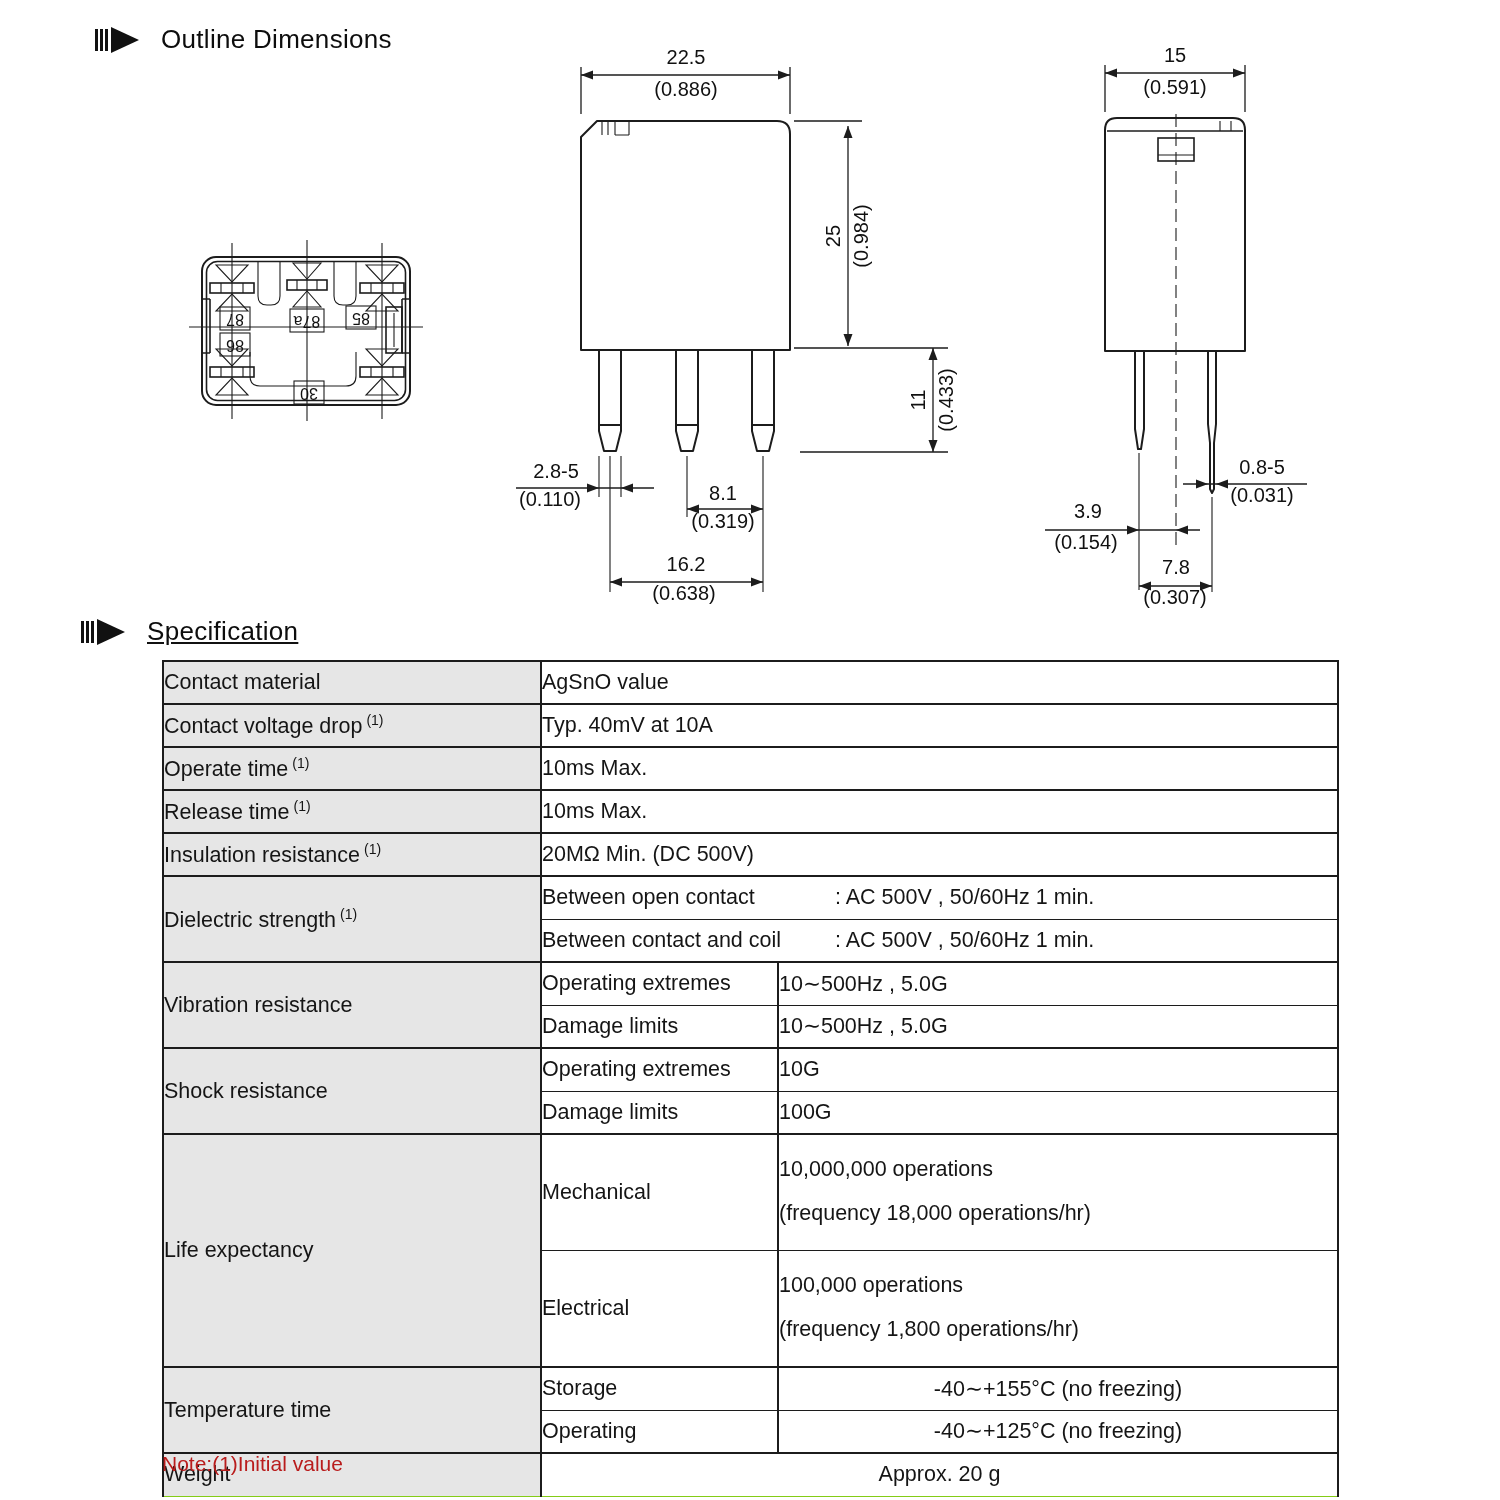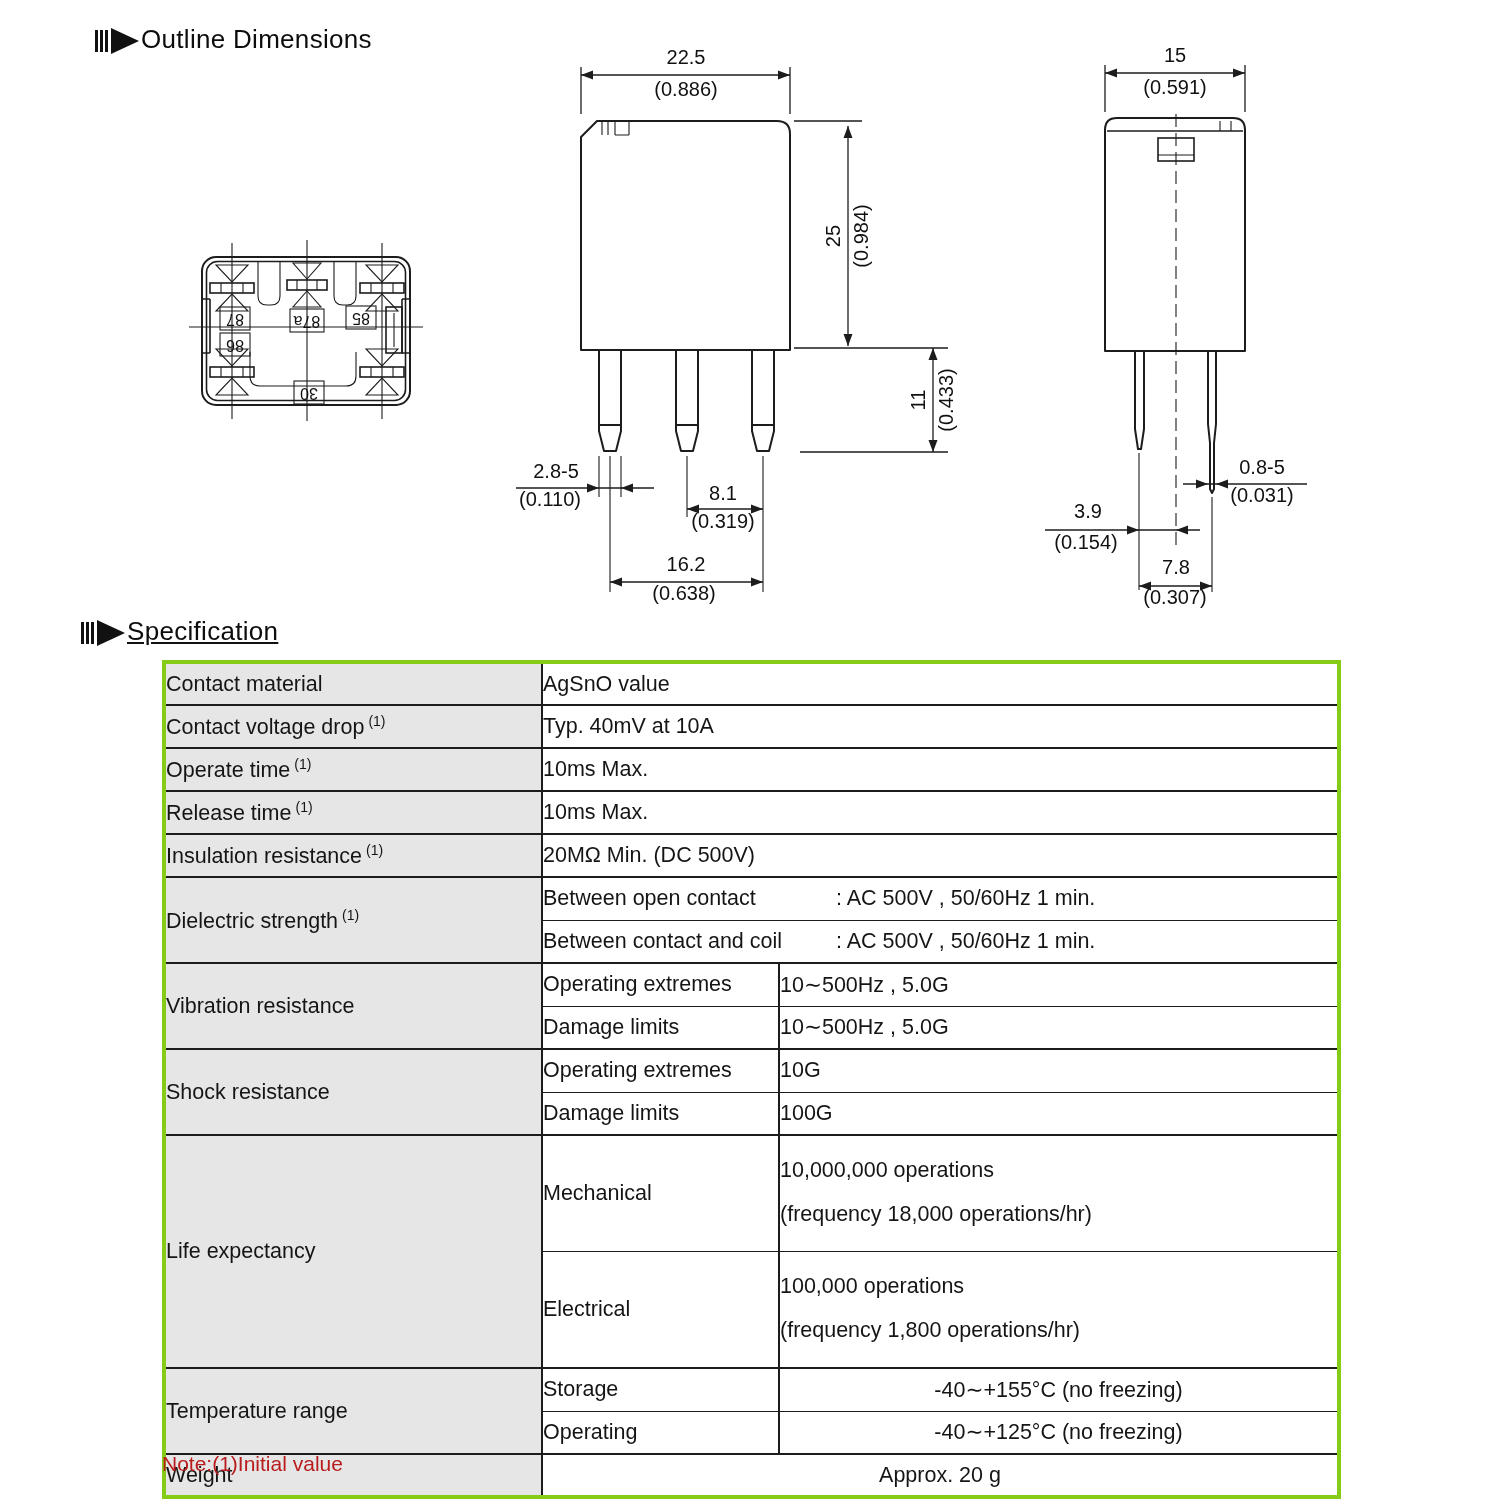"Outline Dimensions" .sec-header { align-items: flex-end -> center; gap: none -> 20px }
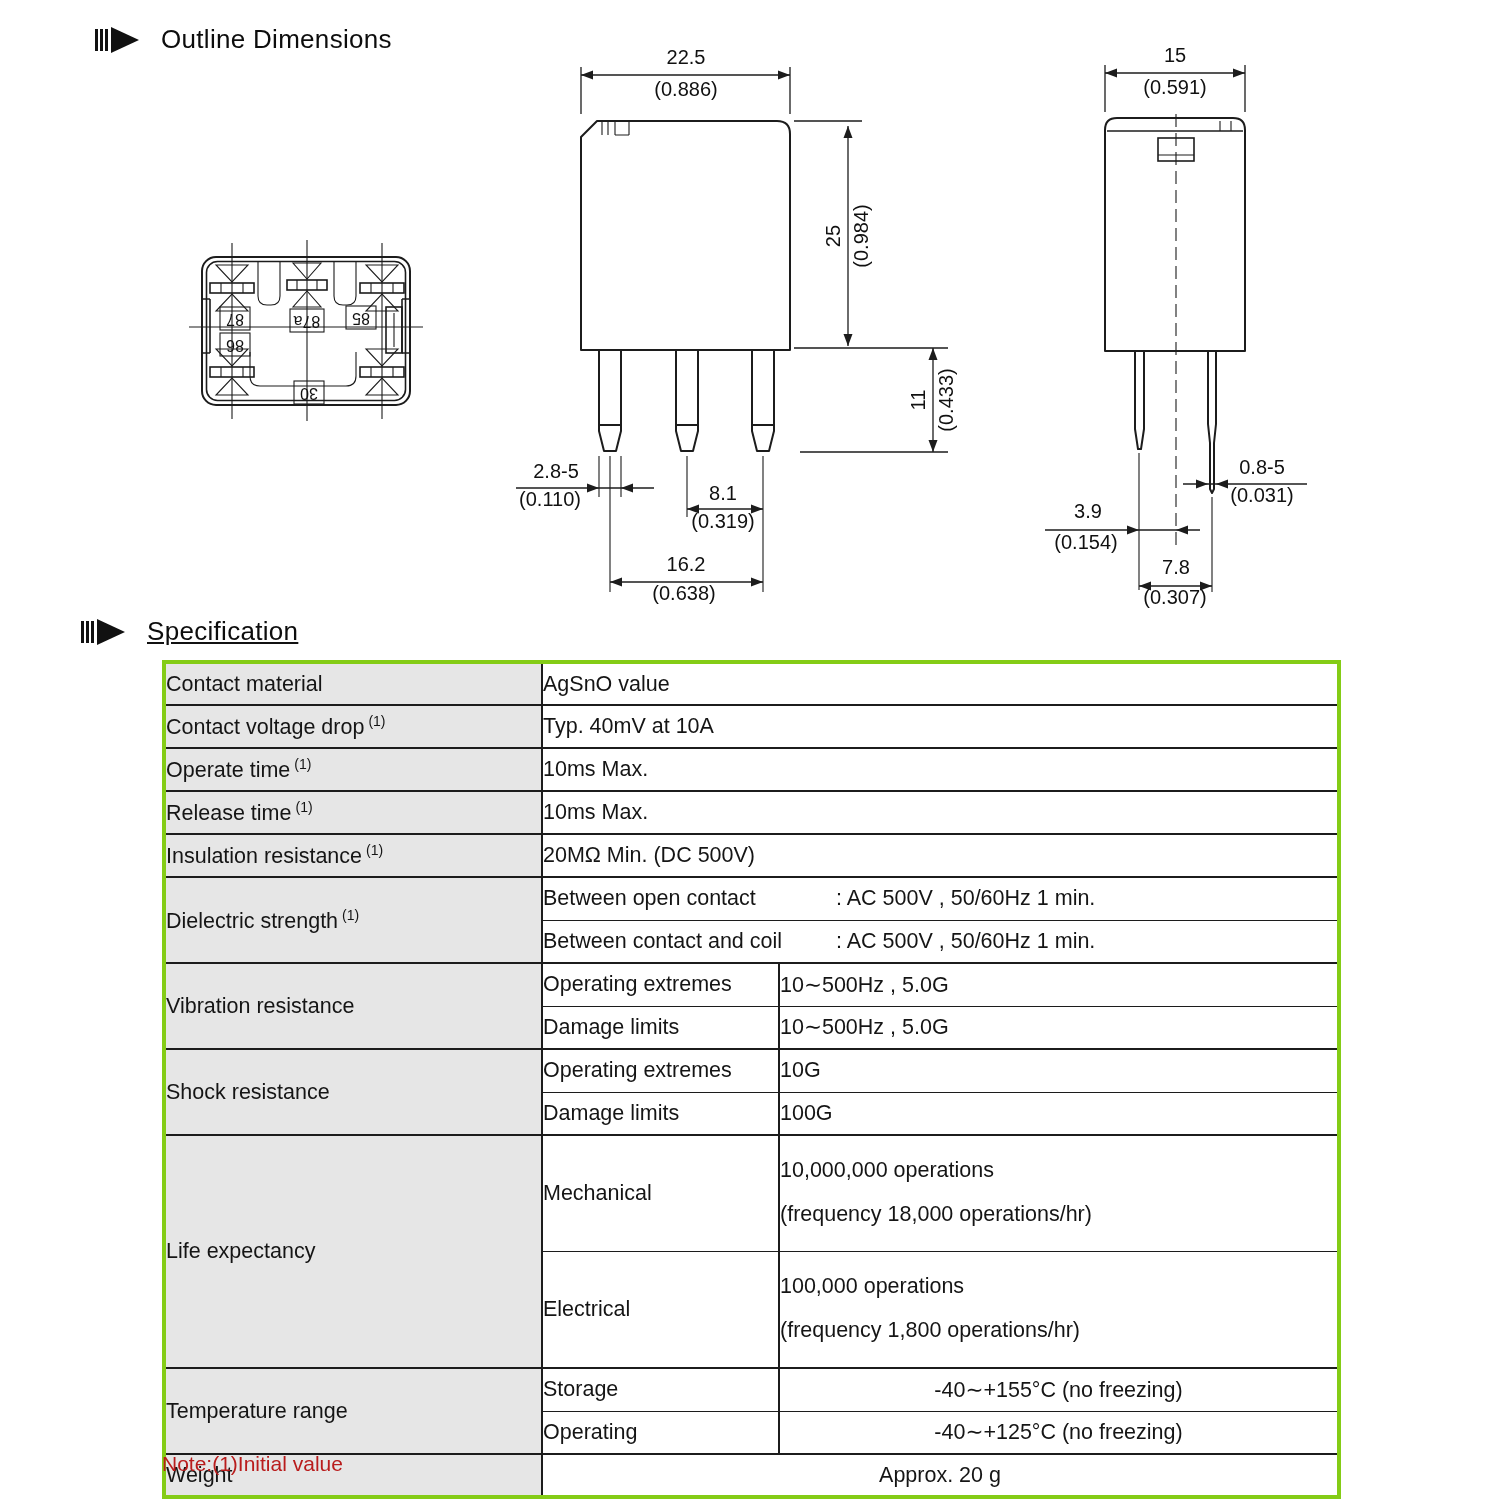"Contact material" table.spec { border: 4px solid #84cc16 -> 1px solid #84cc16 }
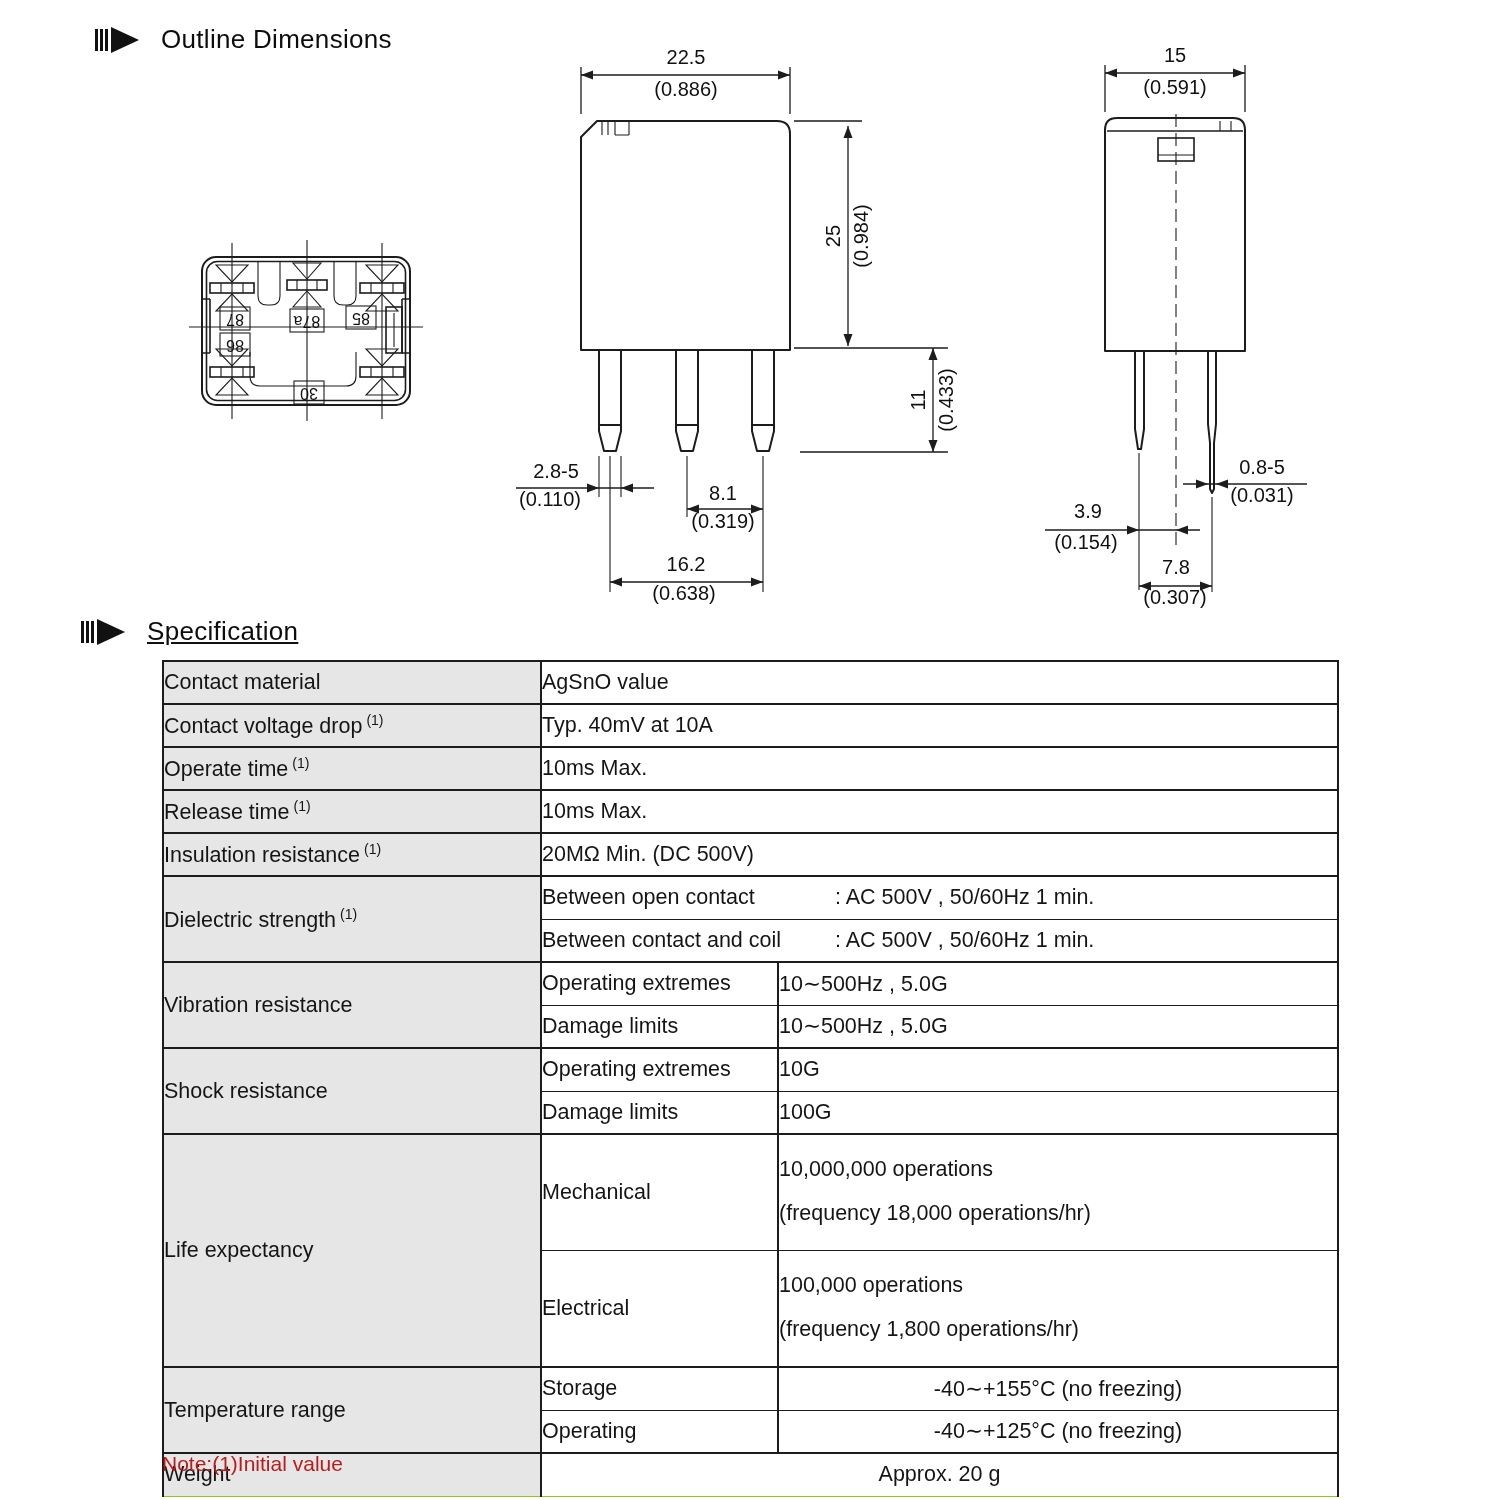"Temperature range" td.lbl { text: range -> time }
